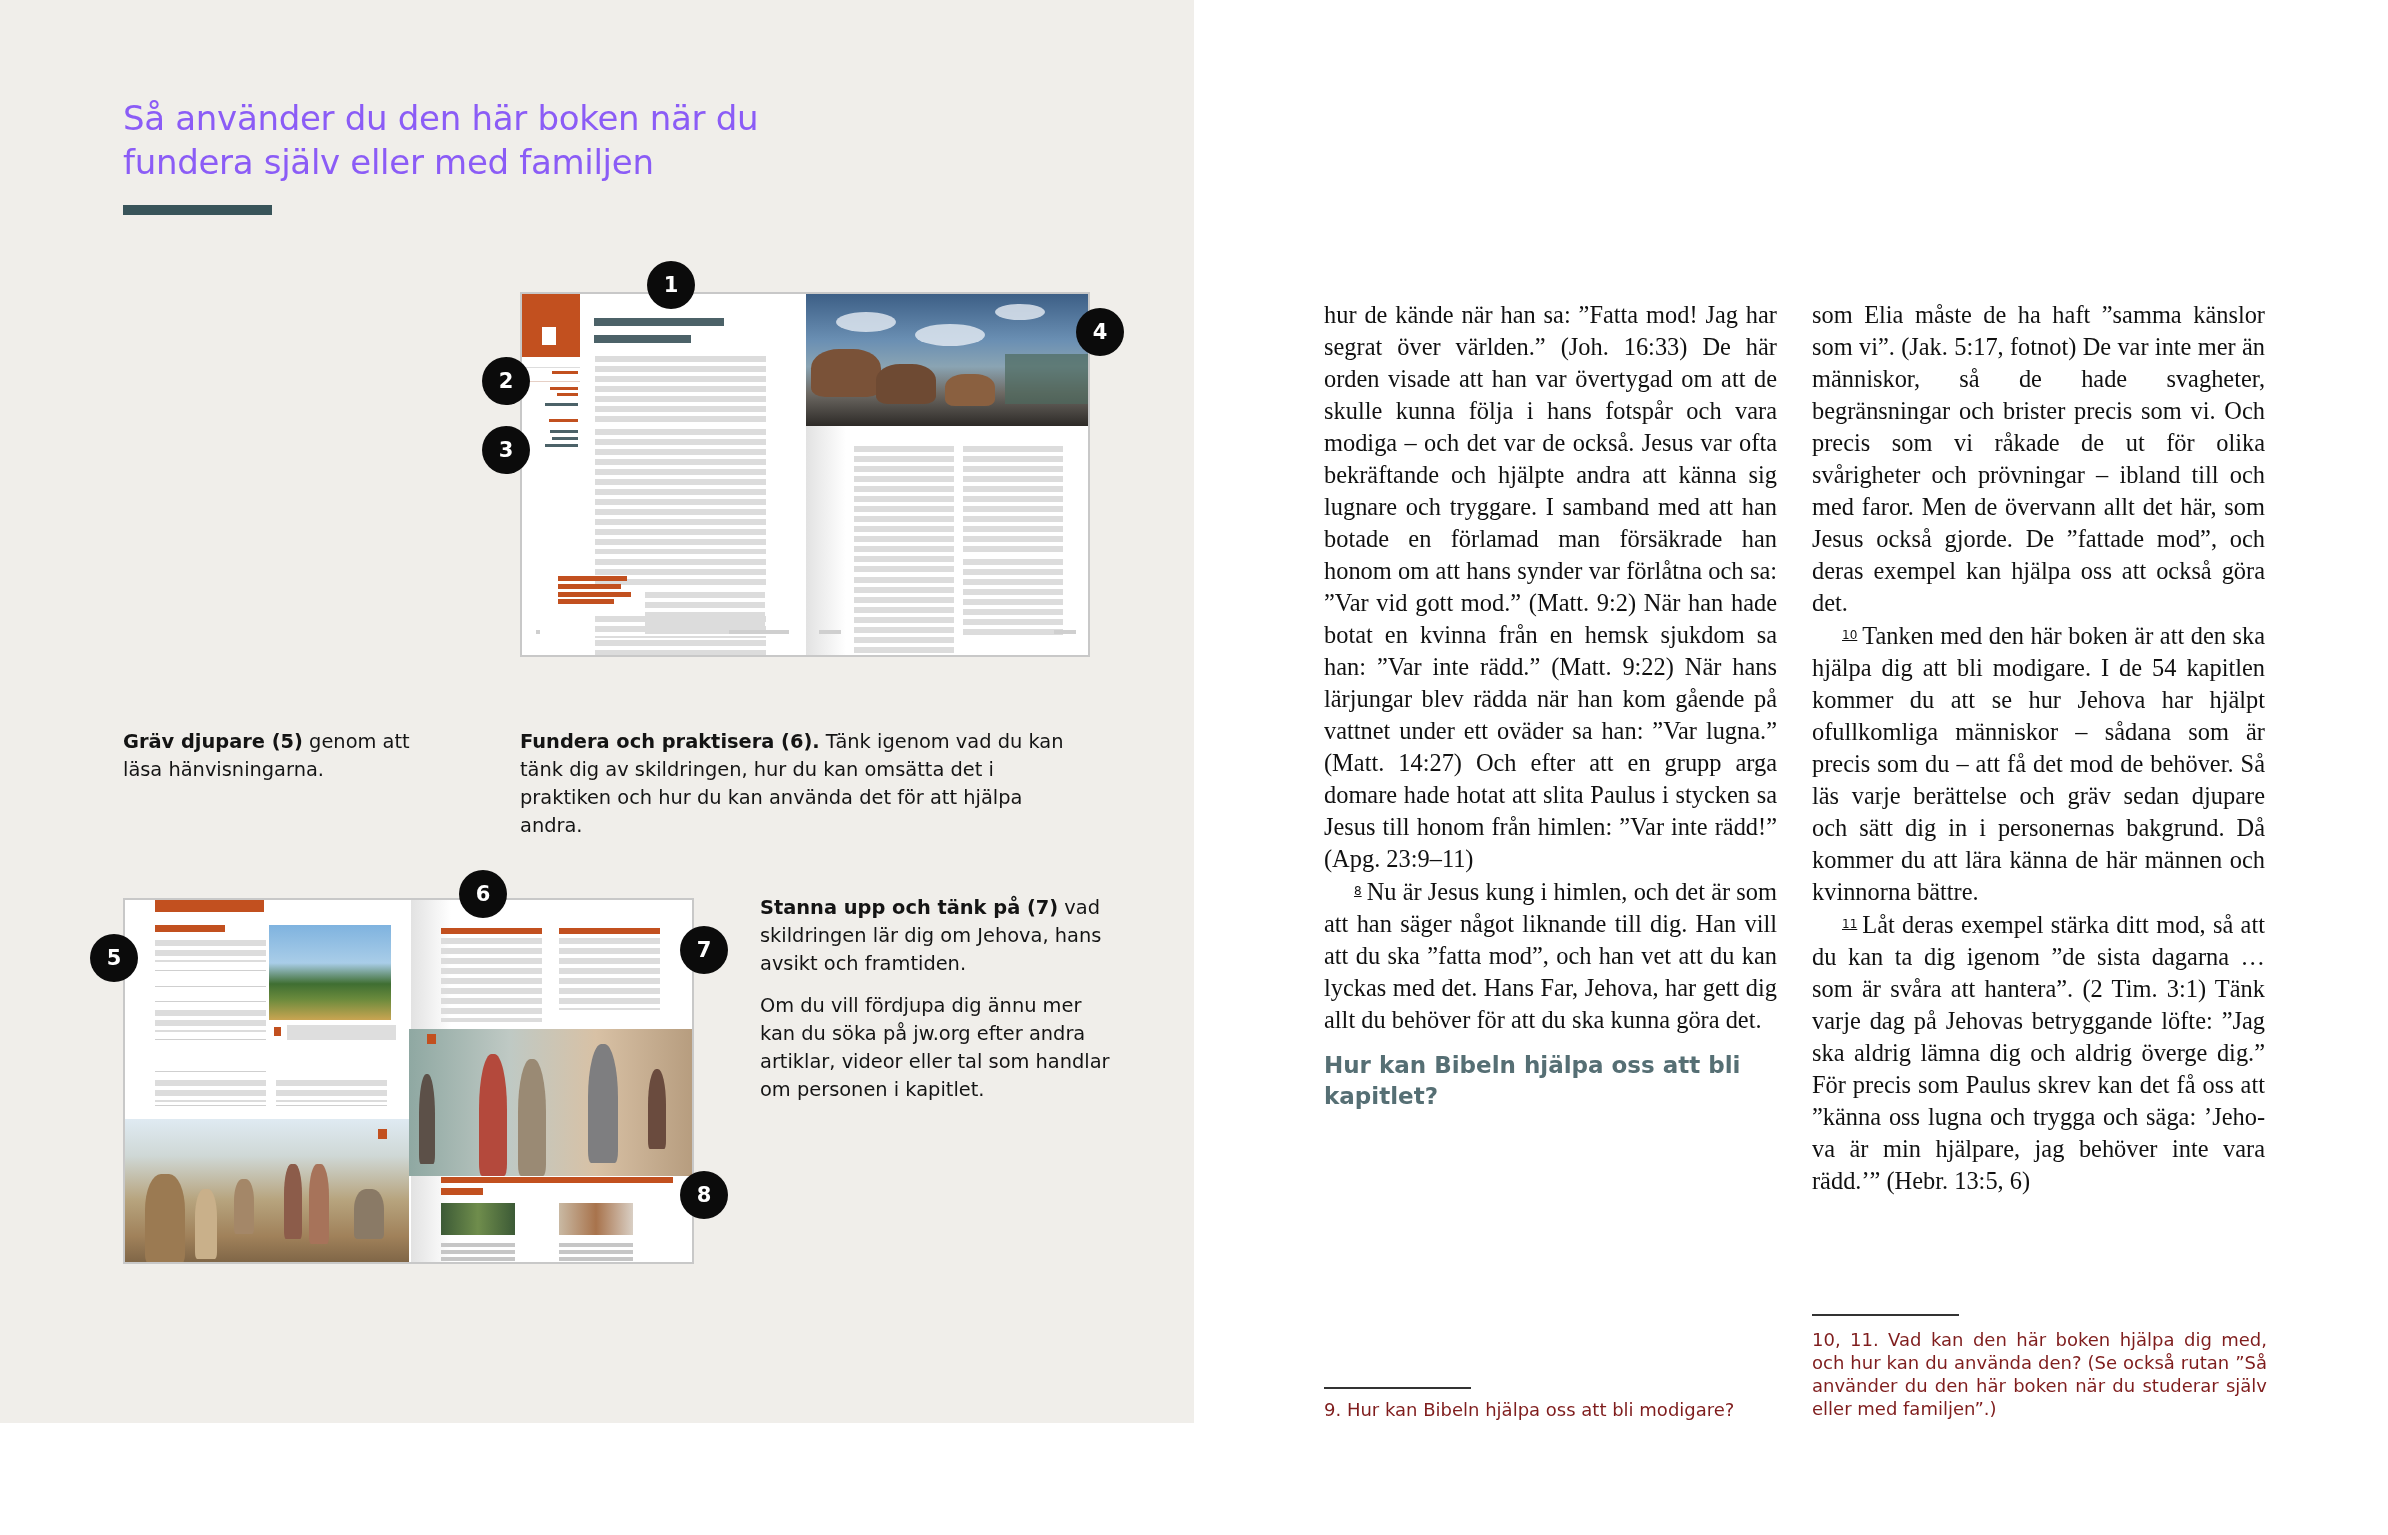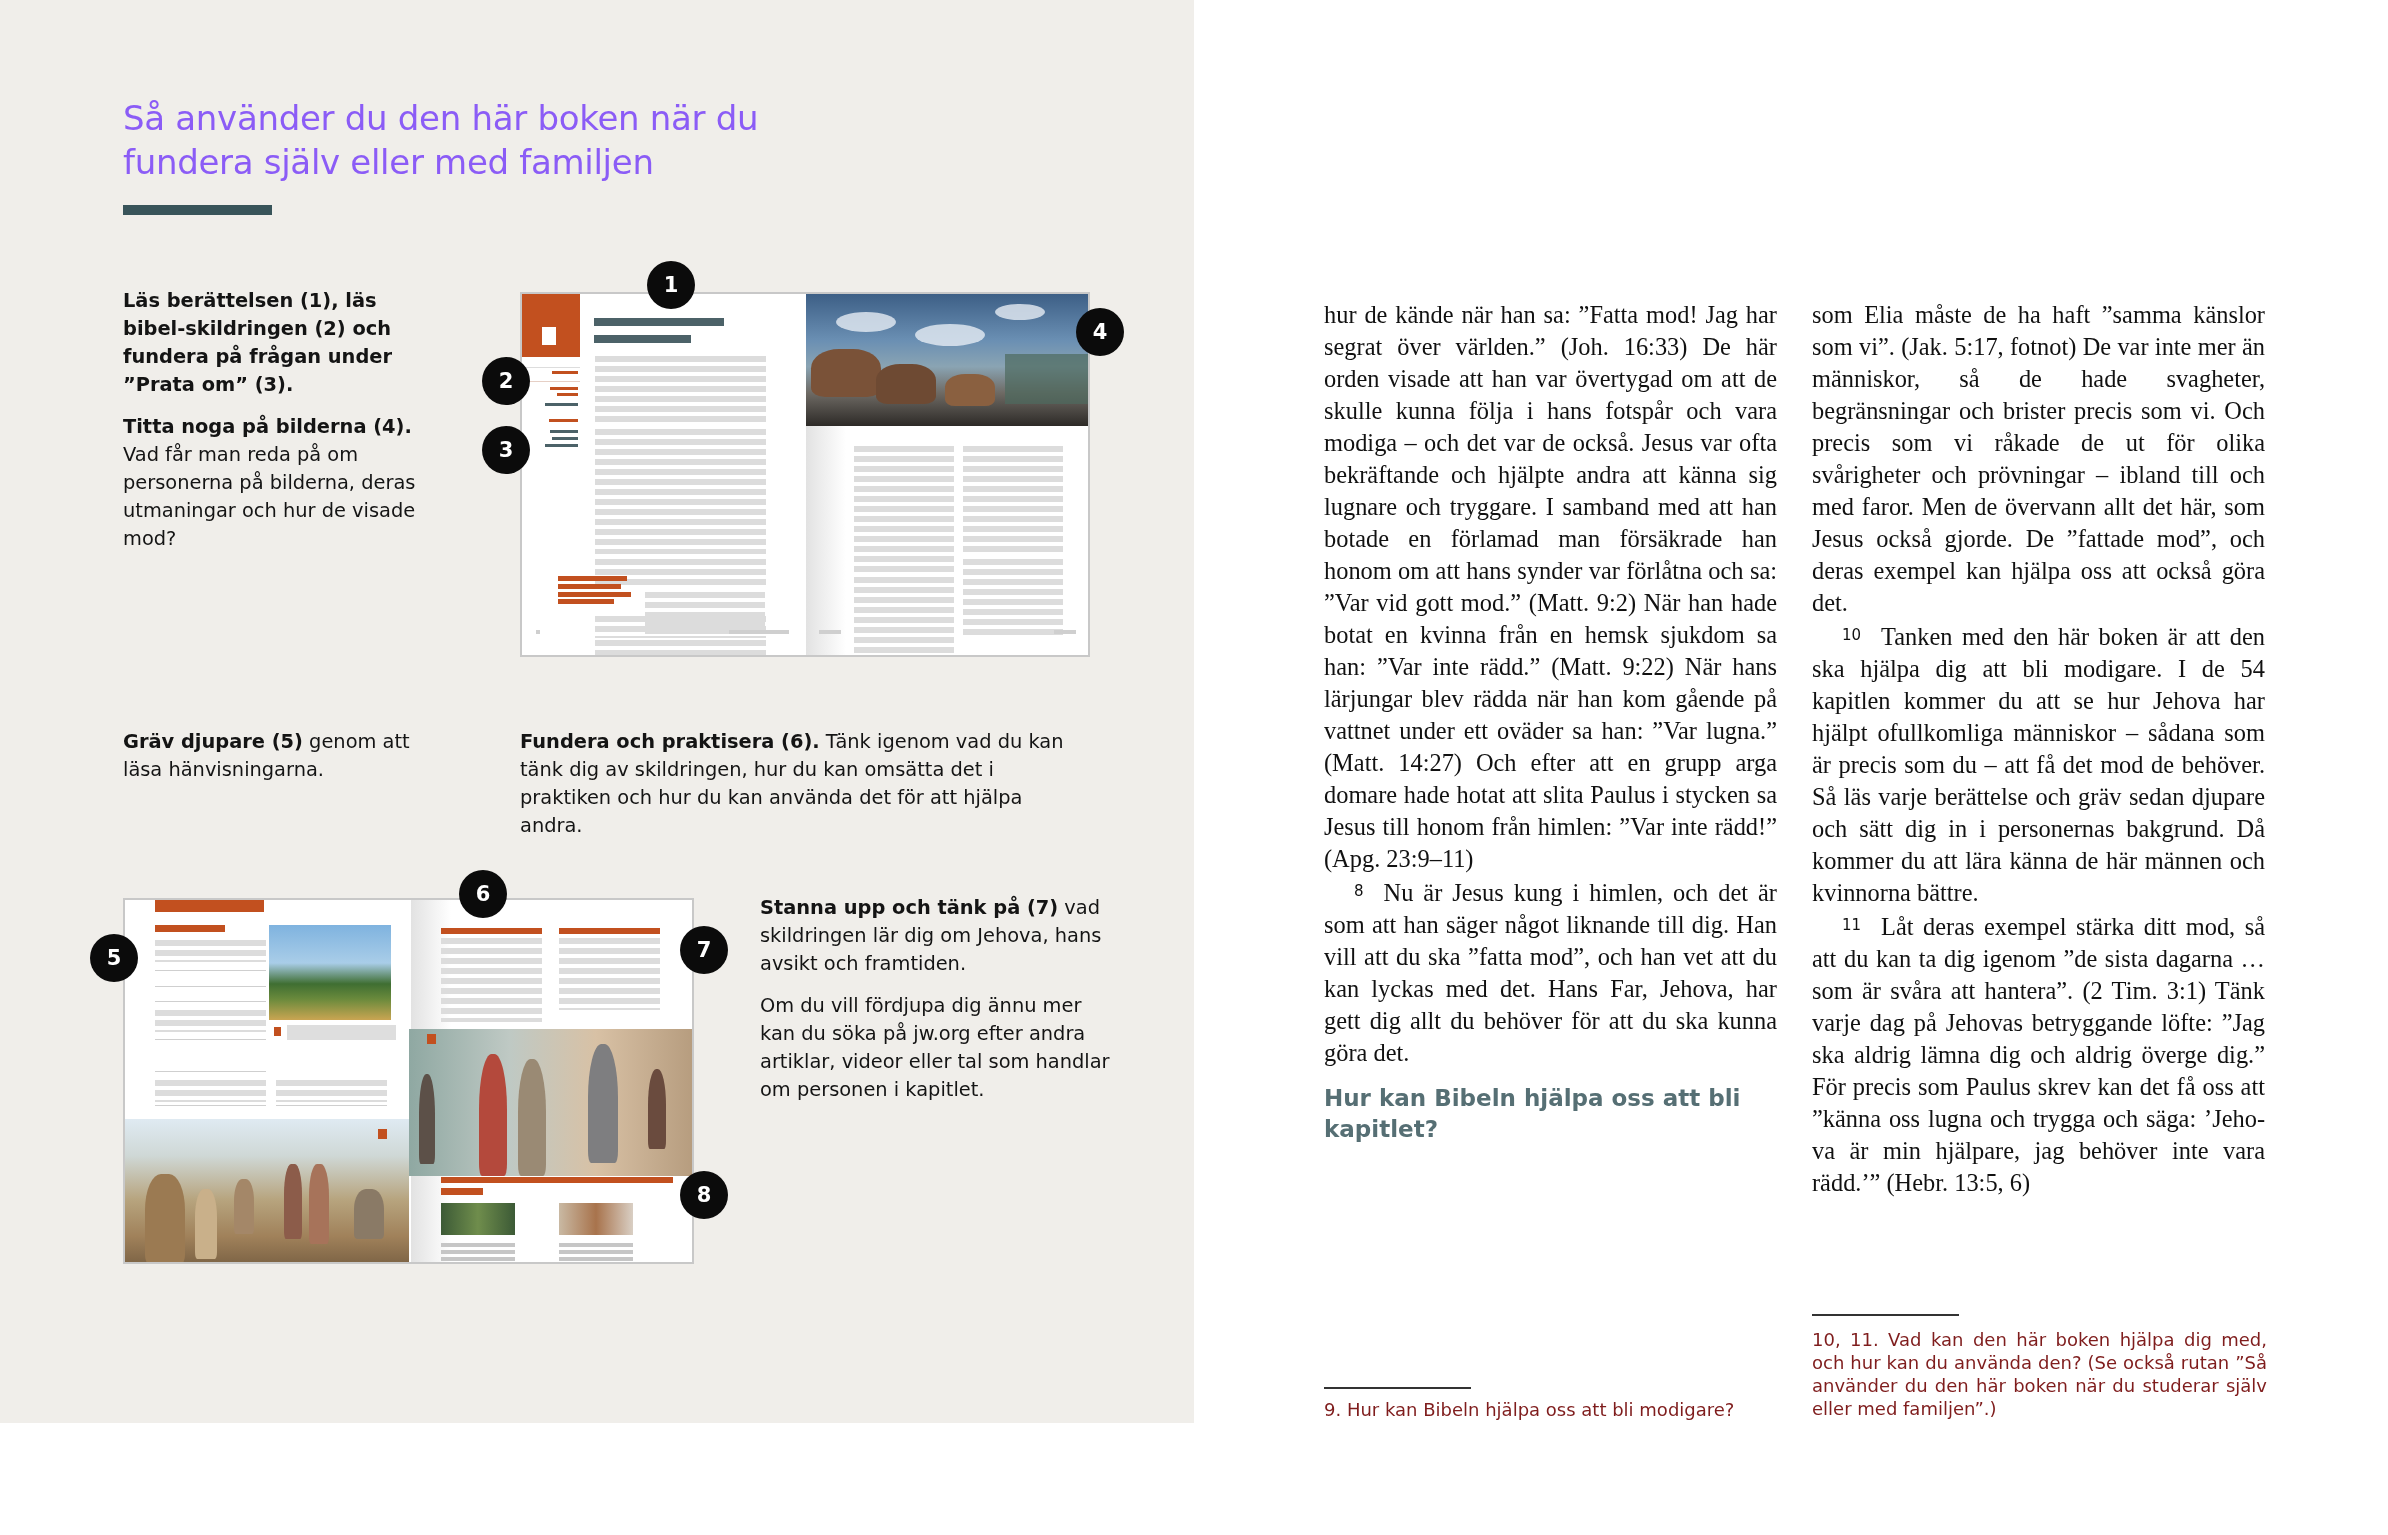"Läs berättelsen (1), läs" div.note { html: <div> <p><b>Läs berättelsen (1), läs bibel-skildringen (2) och fundera på frågan under ”Prata om” (3).</b></p> <p><b>Titta noga på bilderna (4).</b><span> Vad får man reda på om personerna på bilderna, deras utmaningar och hur de visade mod?</span></p> </div> -> none }
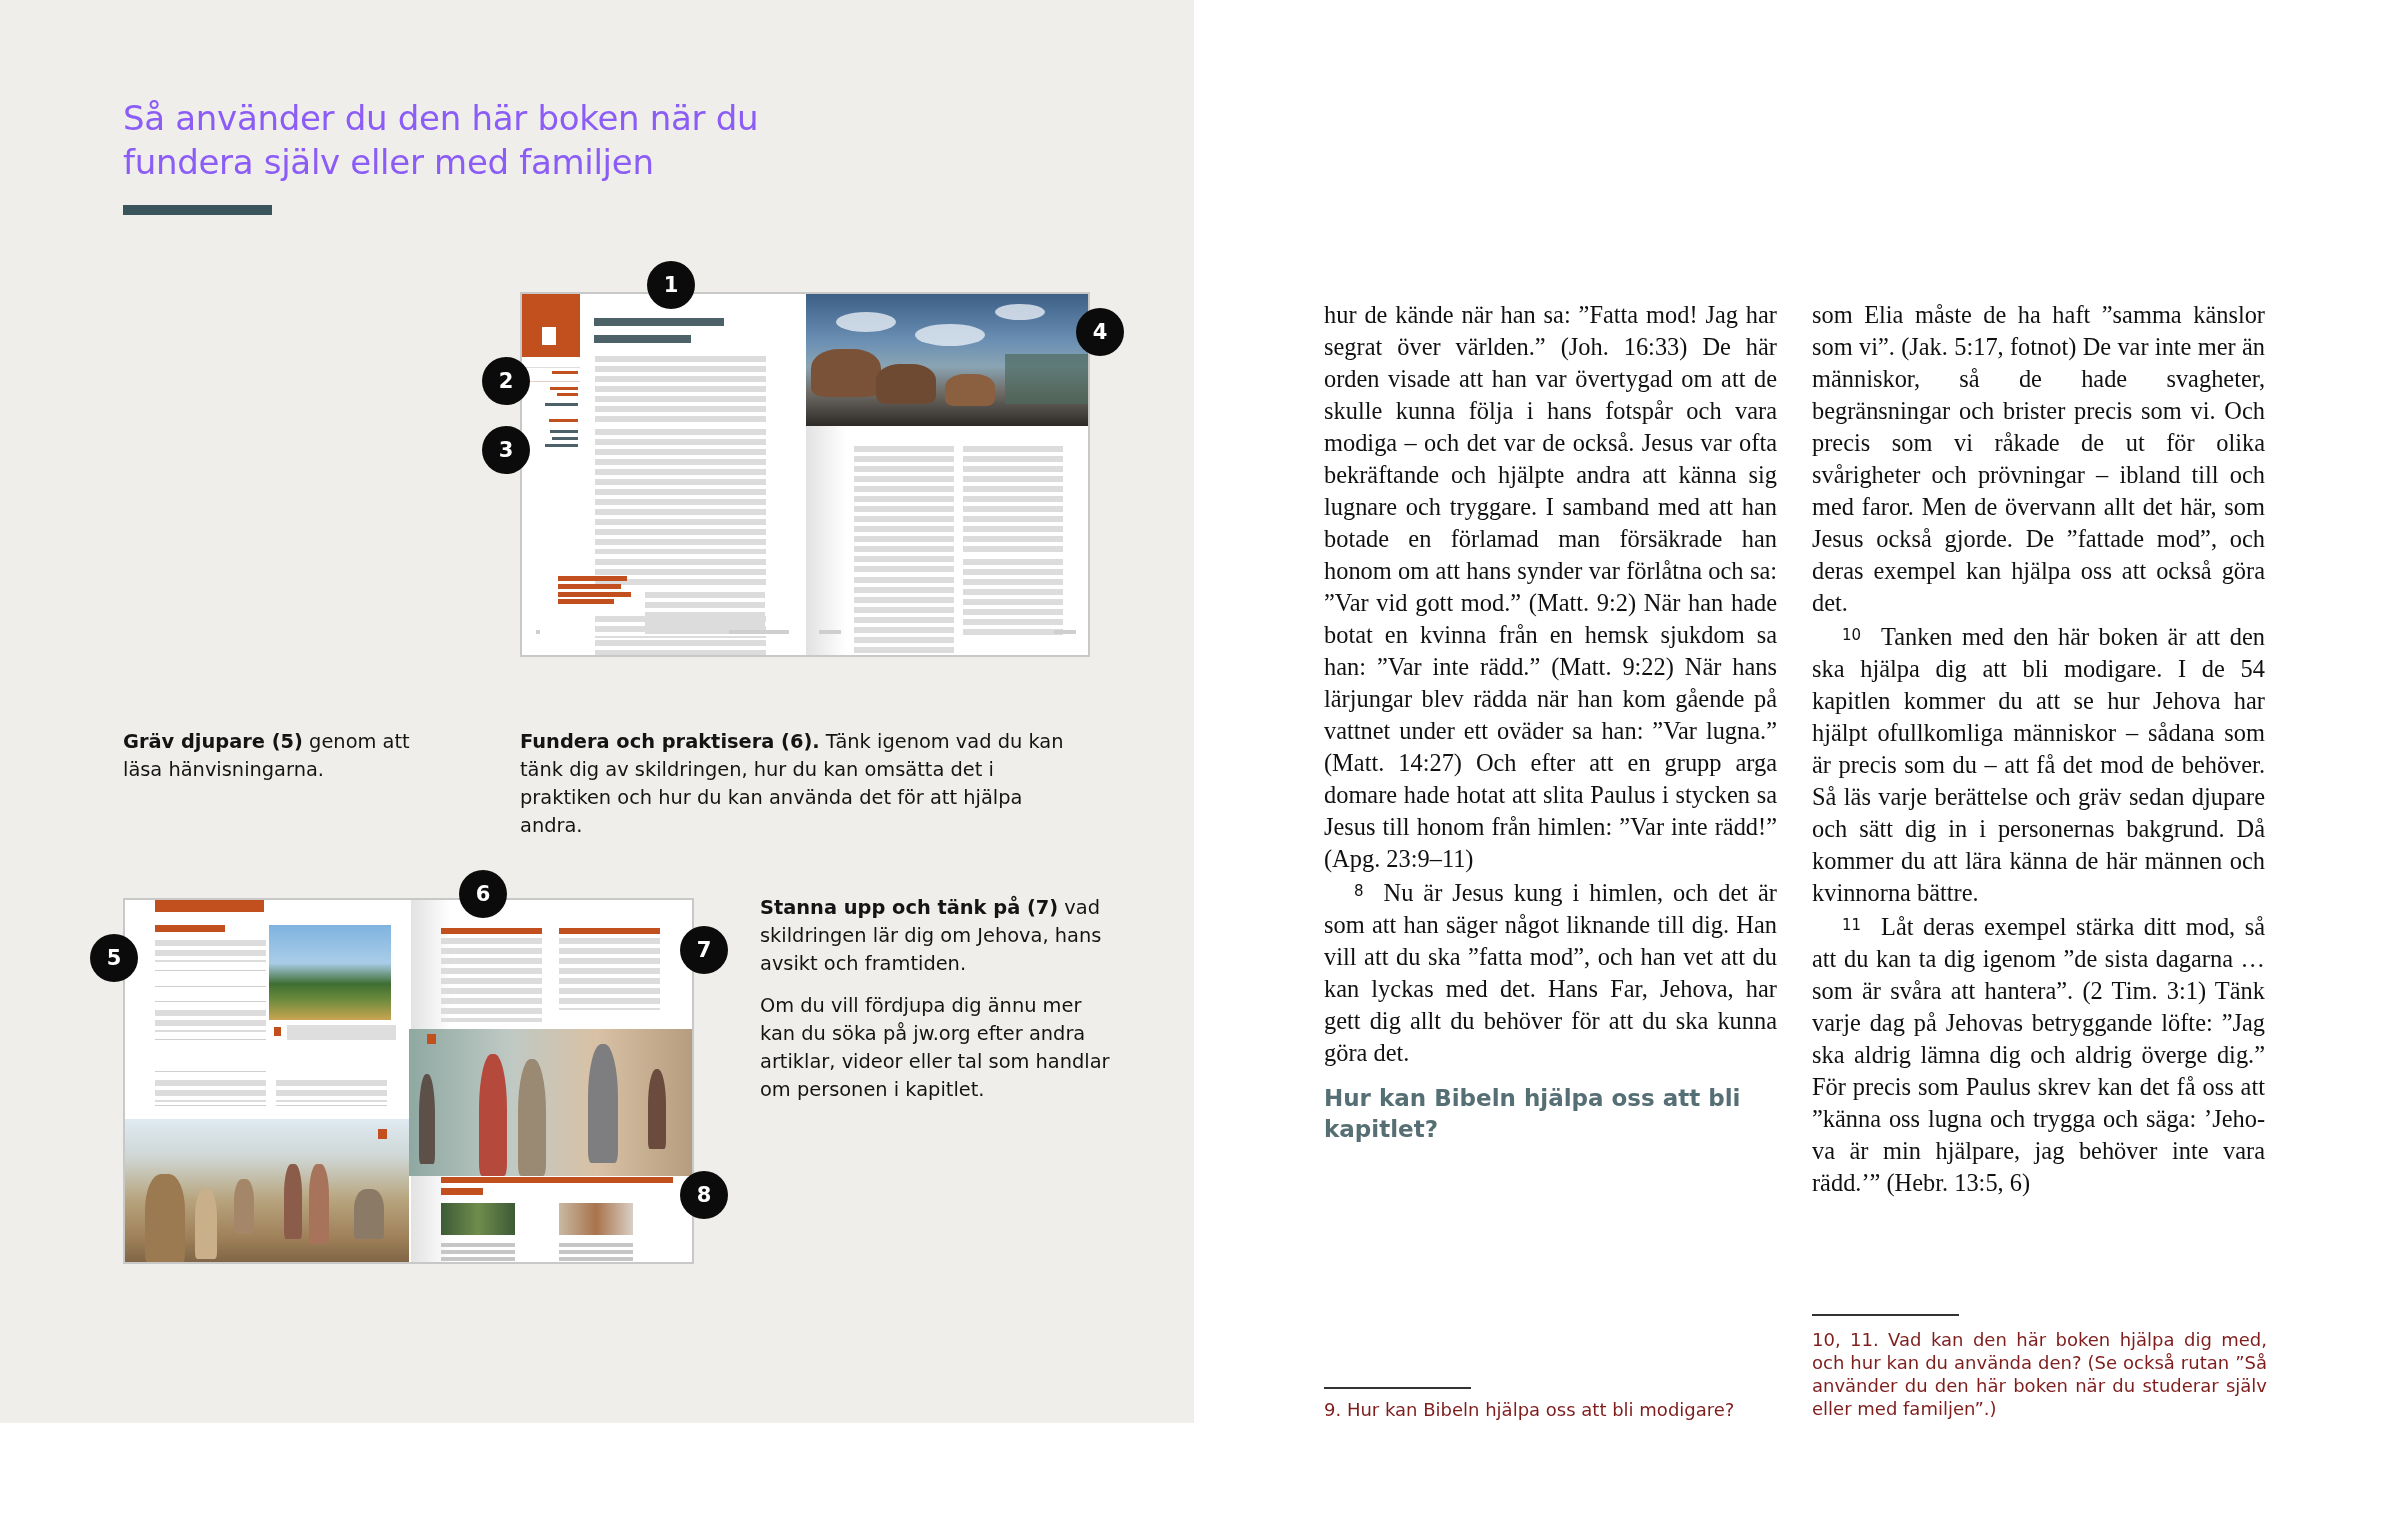"10" .par-num { font-size: 15px -> 12px; margin-right: 20px -> 5px; text-decoration: none -> underline }
